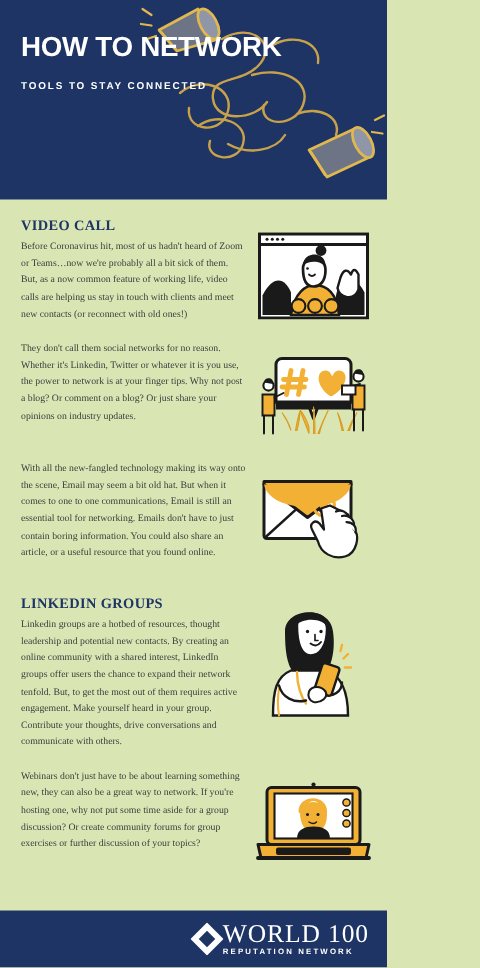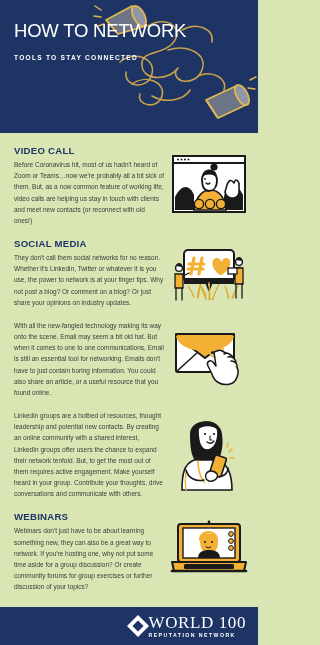"HOW TO NETWORK" .title { font-weight: normal -> bold }
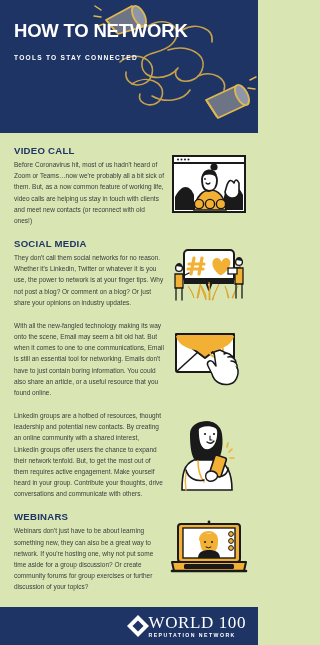"VIDEO CALL" .sec-text { font-family: none -> Liberation Serif, serif }
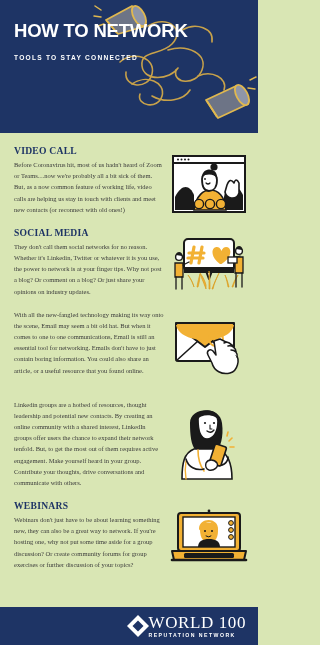"SOCIAL MEDIA" div.sec-heading { html: <div>SOCIAL MEDIA</div> -> none }
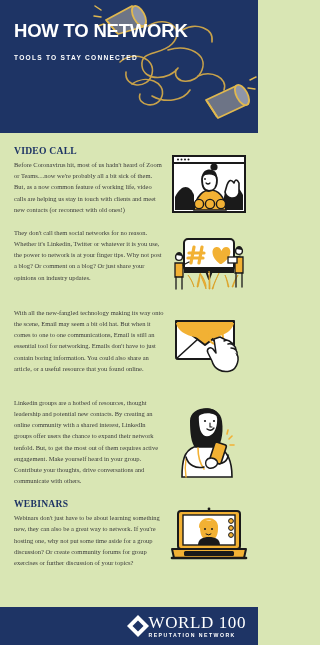"LINKEDIN GROUPS" div.sec-heading { html: none -> <div>LINKEDIN GROUPS</div> }
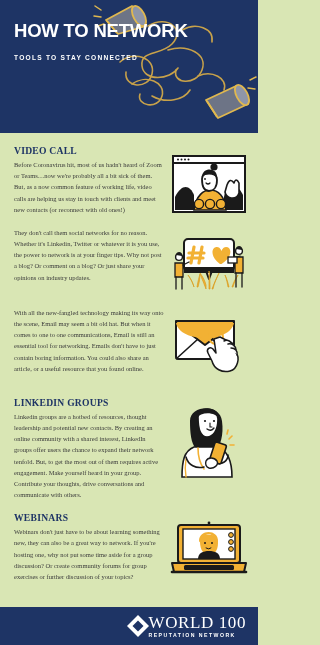"WEBINARS" div.sec-heading { html: <div>WEBINARS</div> -> none }
